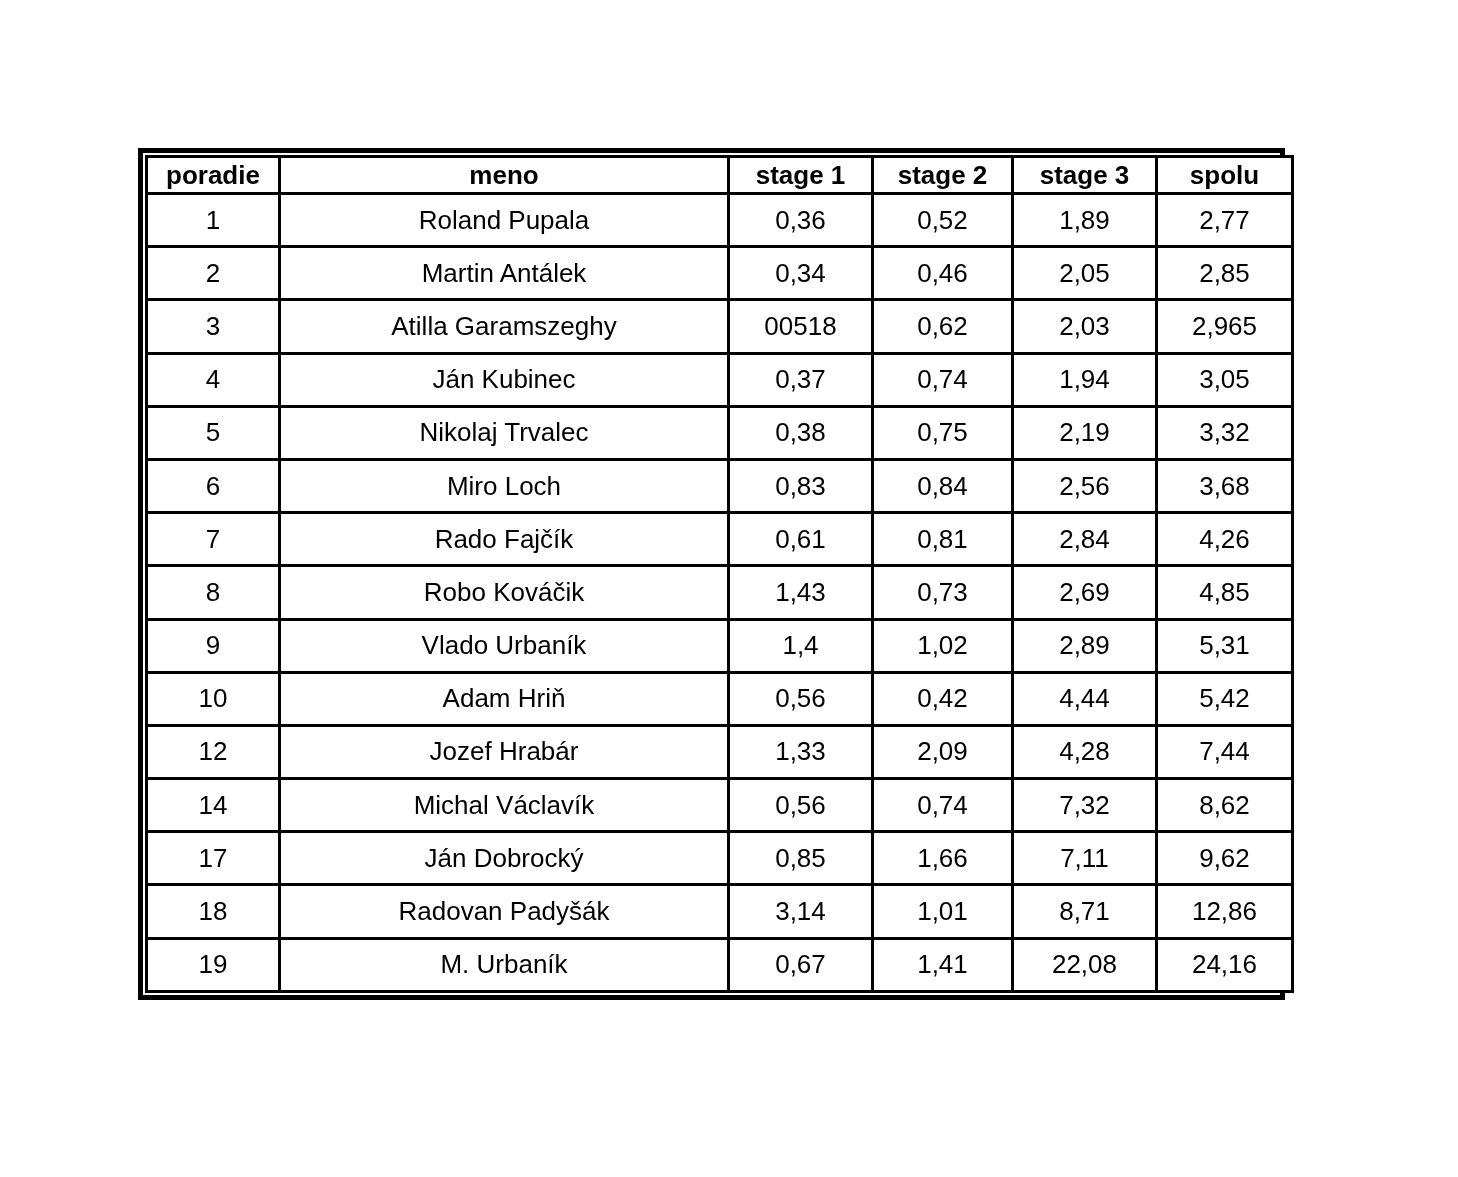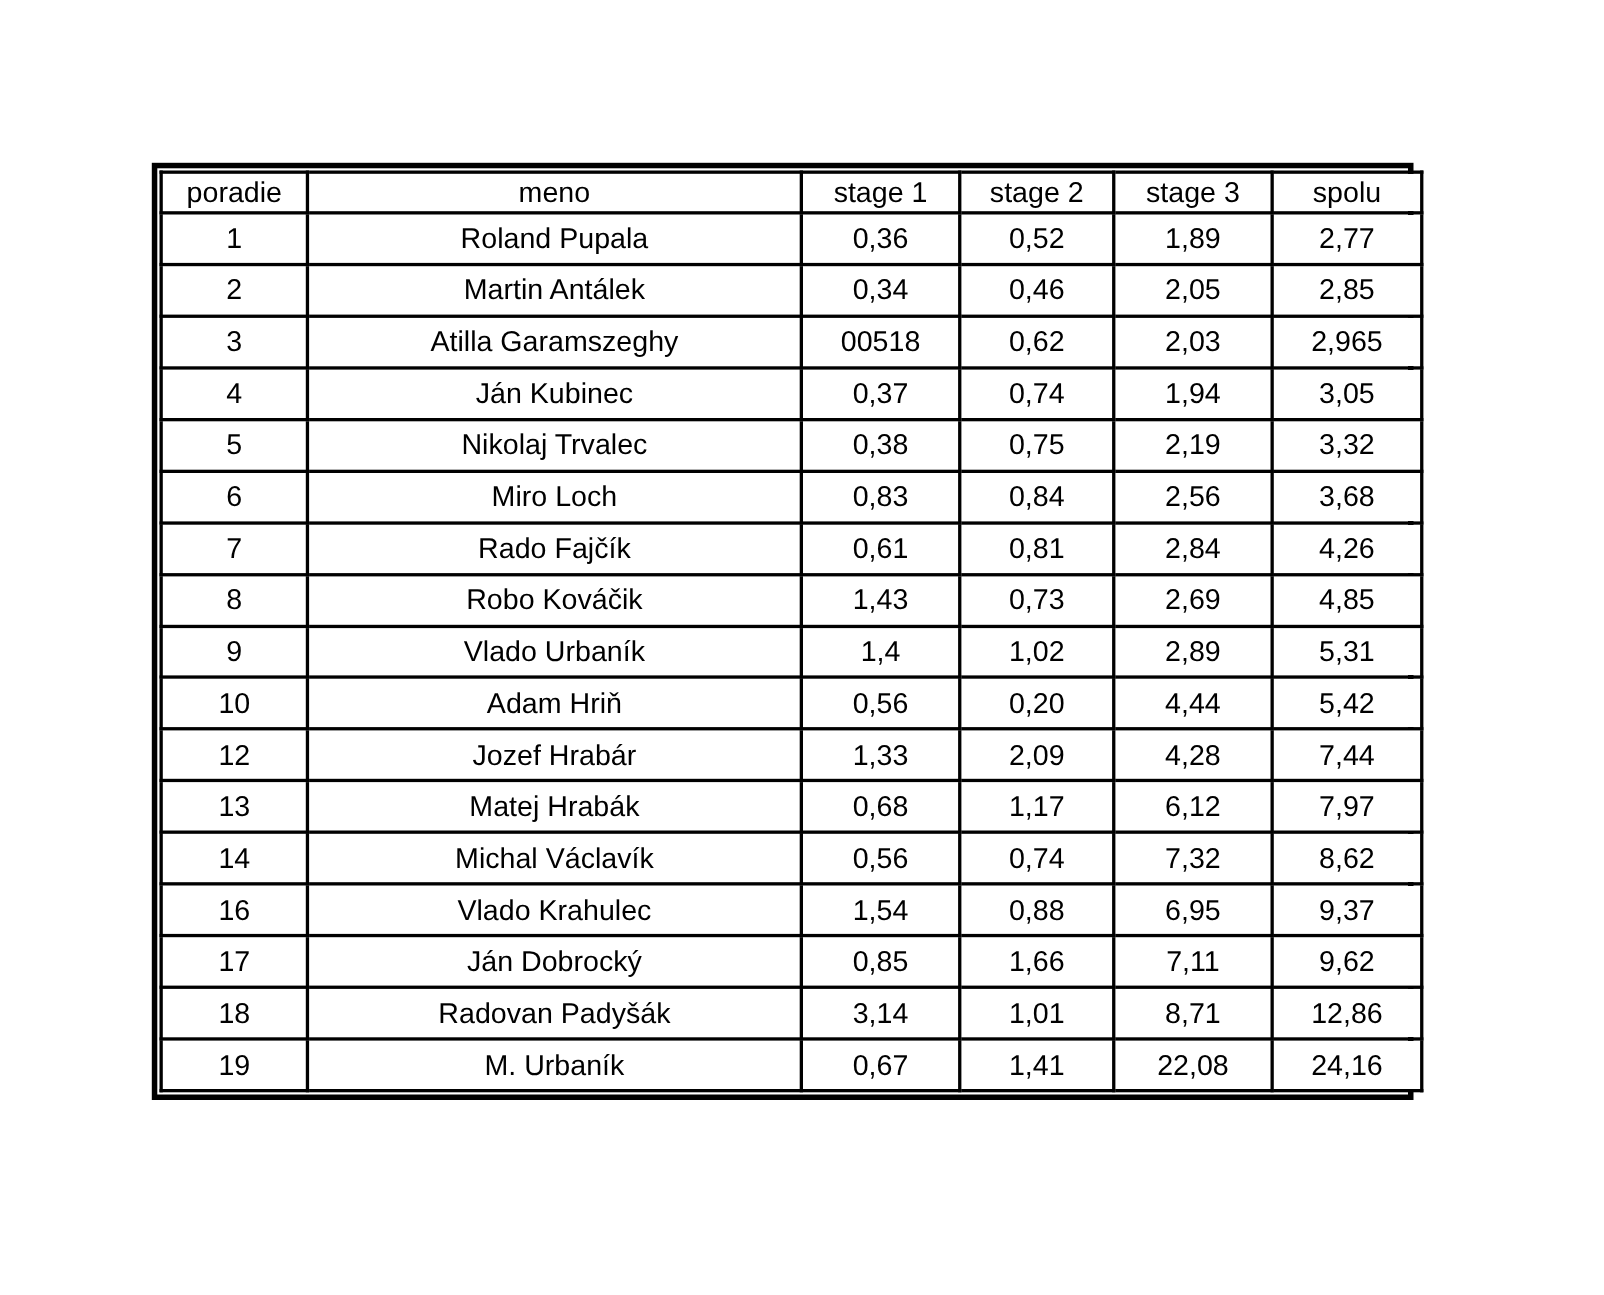"poradie" table.results th { font-weight: 400 -> 700 }
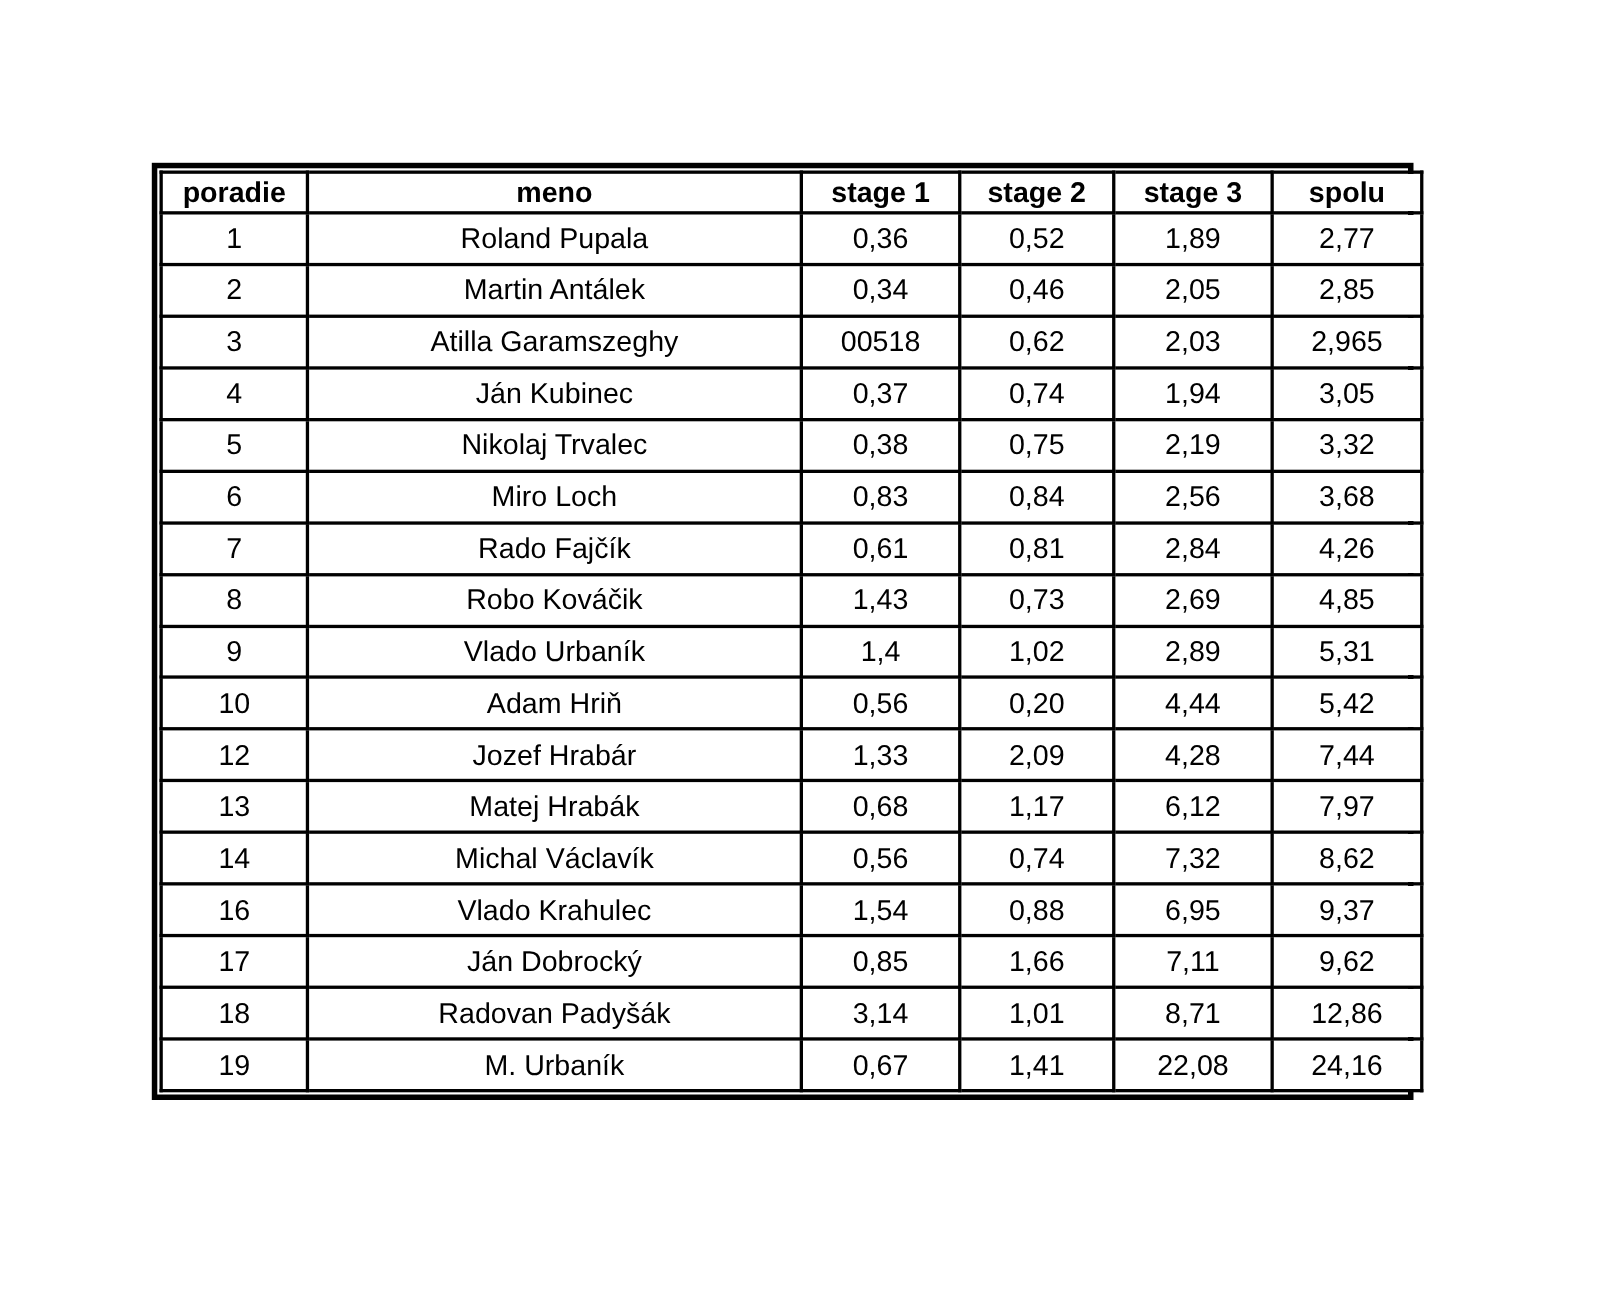"0,20" td { text: 0,20 -> 0,42 }
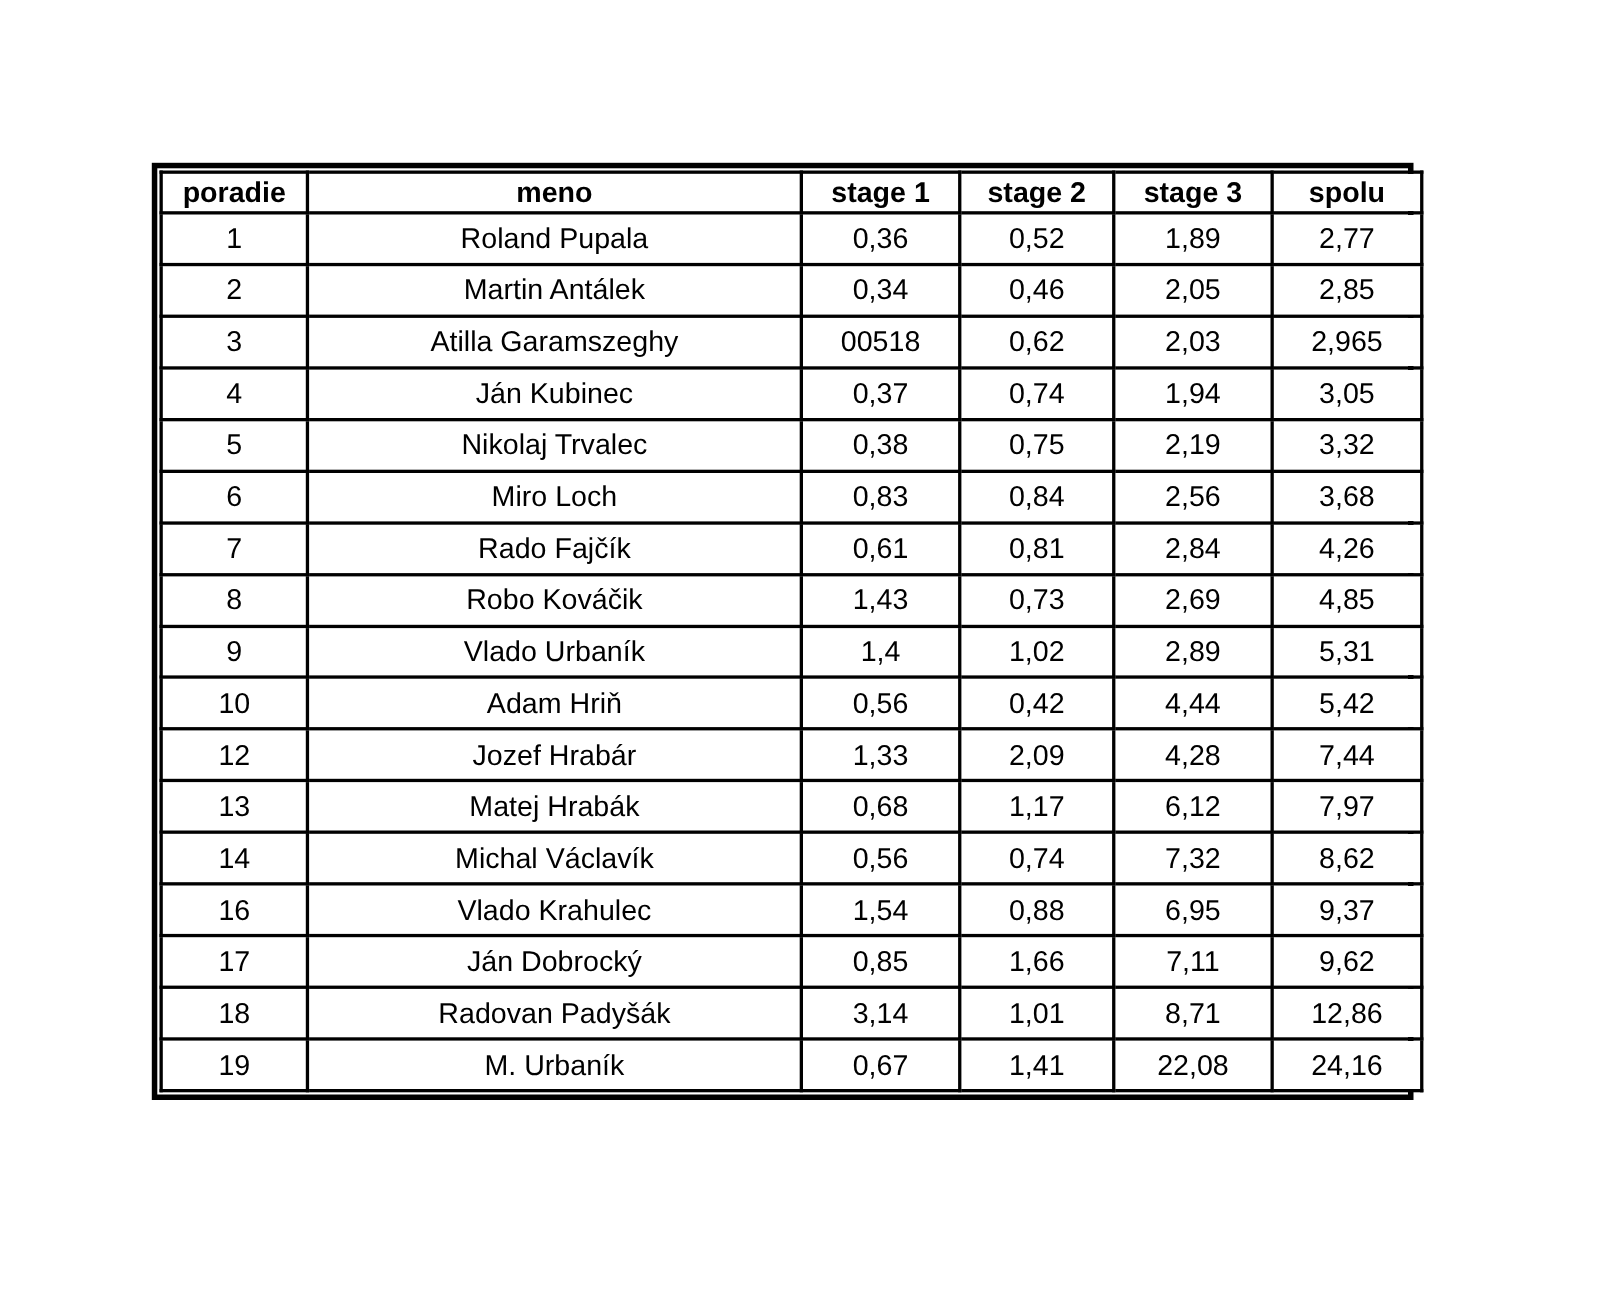"13" tr { html: <tr> <td>13</td> <td>Matej Hrabák</td> <td>0,68</td> <td>1,17</td> <td>6,12</td> <td>7,97</td> </tr> -> none }
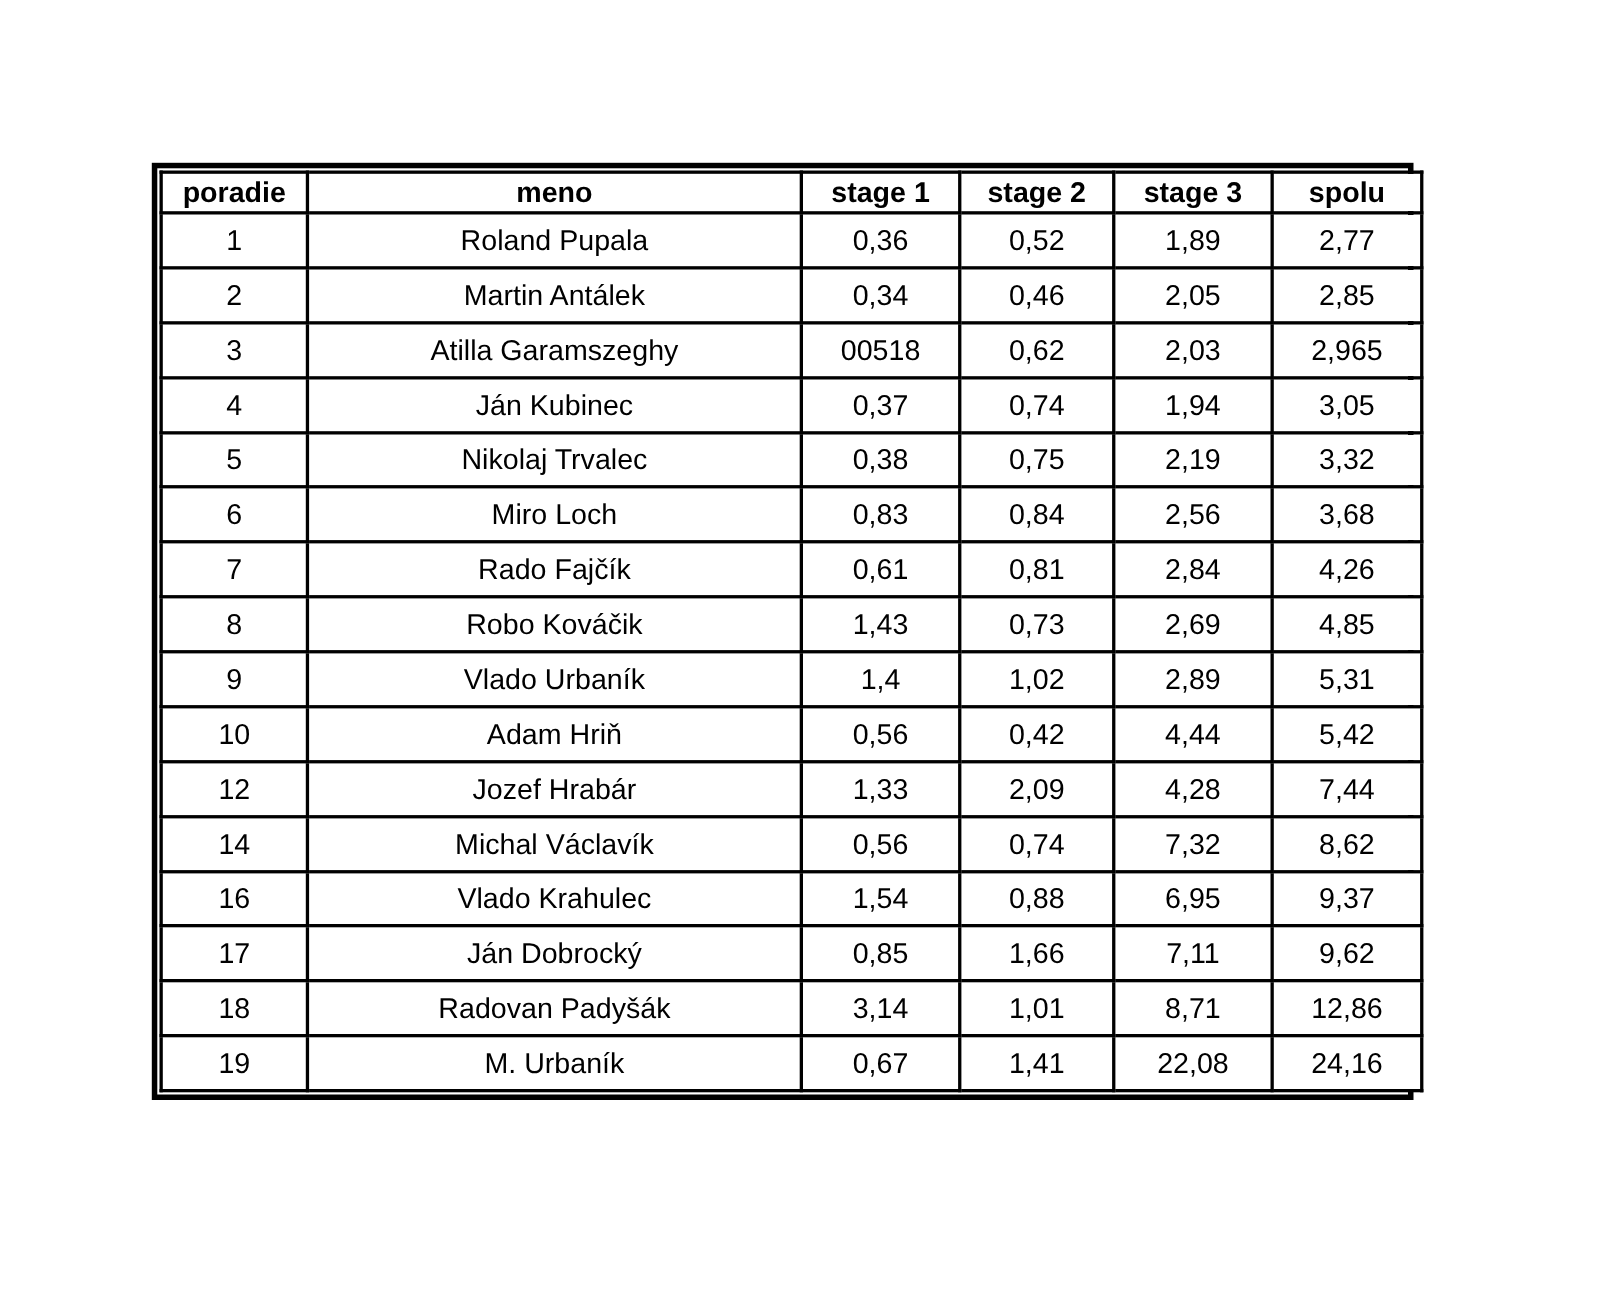"16" tr { html: <tr> <td>16</td> <td>Vlado Krahulec</td> <td>1,54</td> <td>0,88</td> <td>6,95</td> <td>9,37</td> </tr> -> none }
